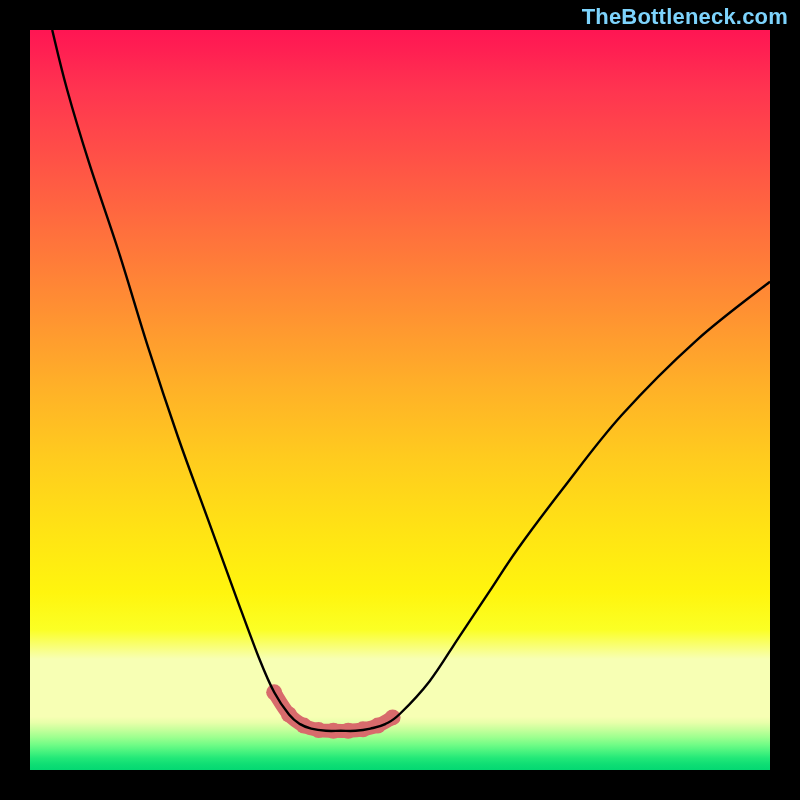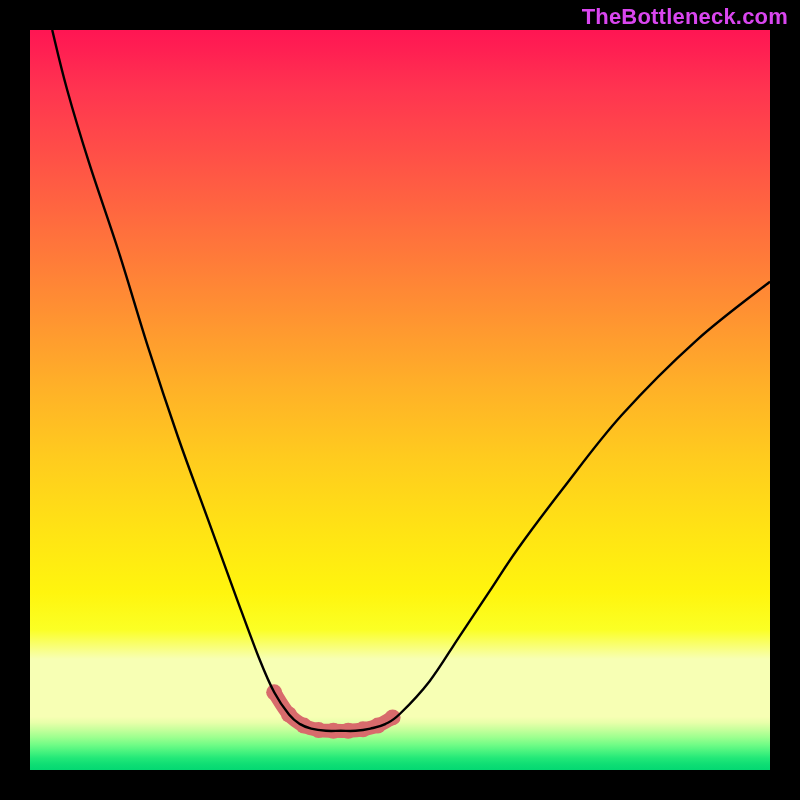"TheBottleneck.com" .watermark { color: #d946ef -> #7dd3fc }
